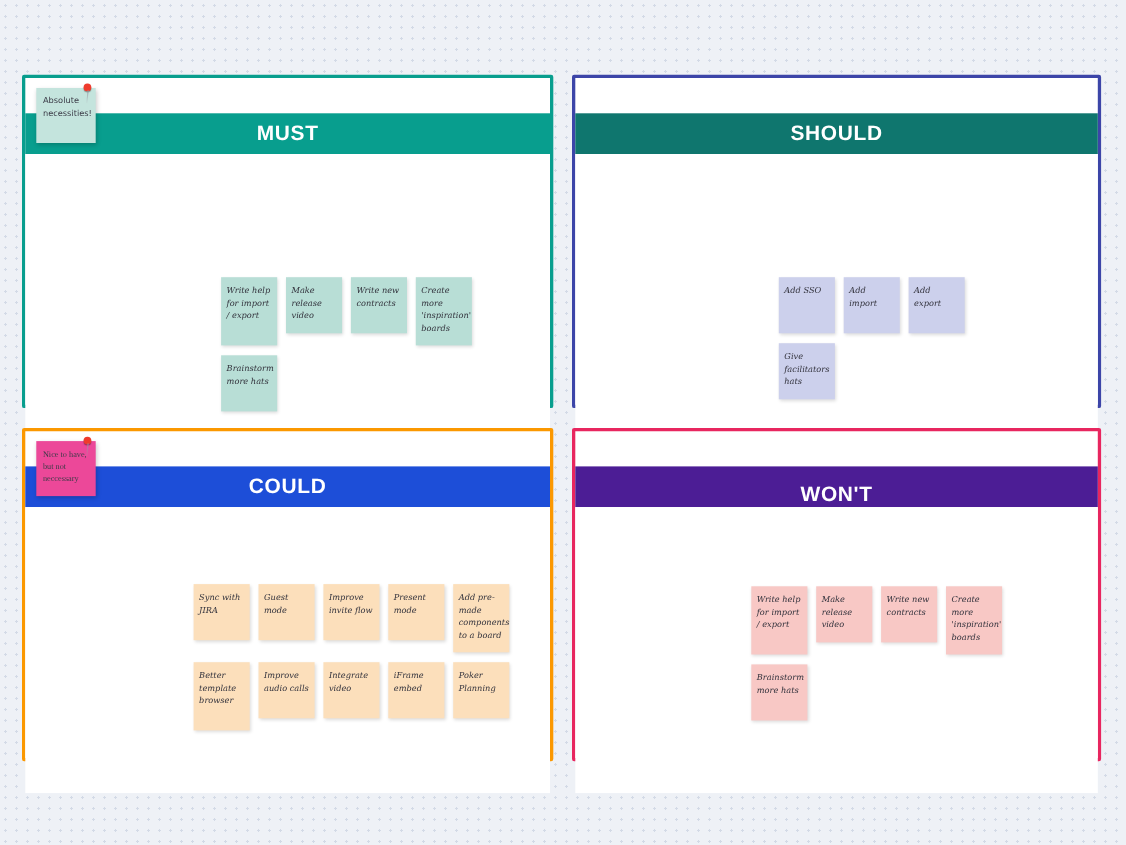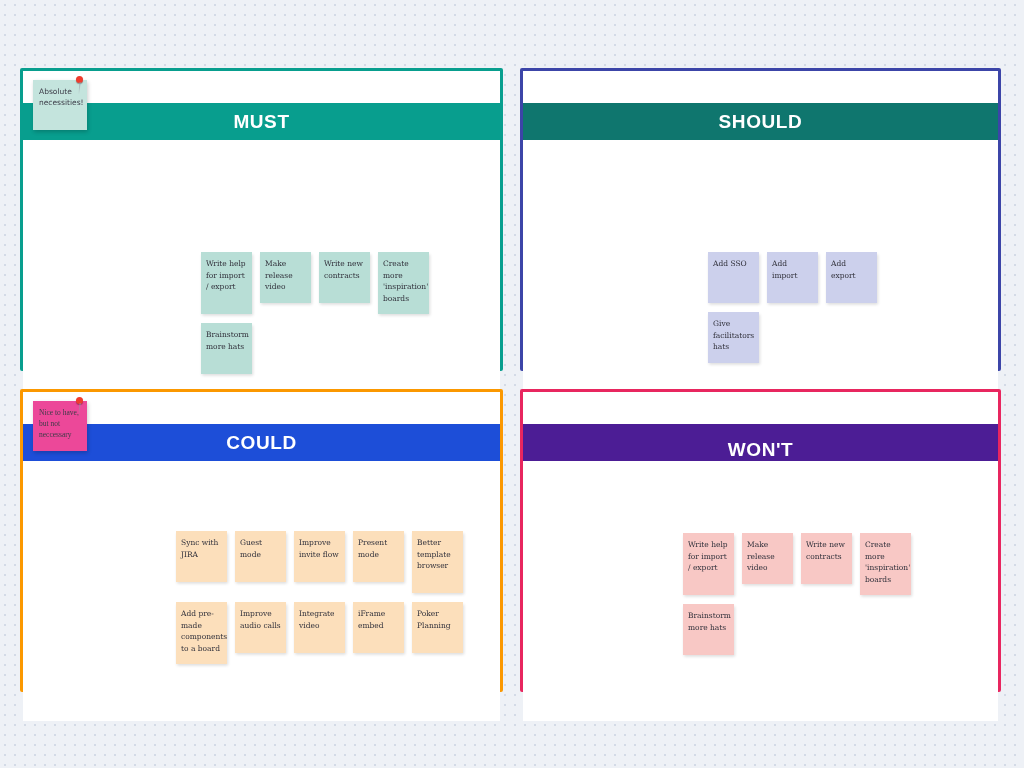"Write help for import /" .note { font-style: none -> italic }
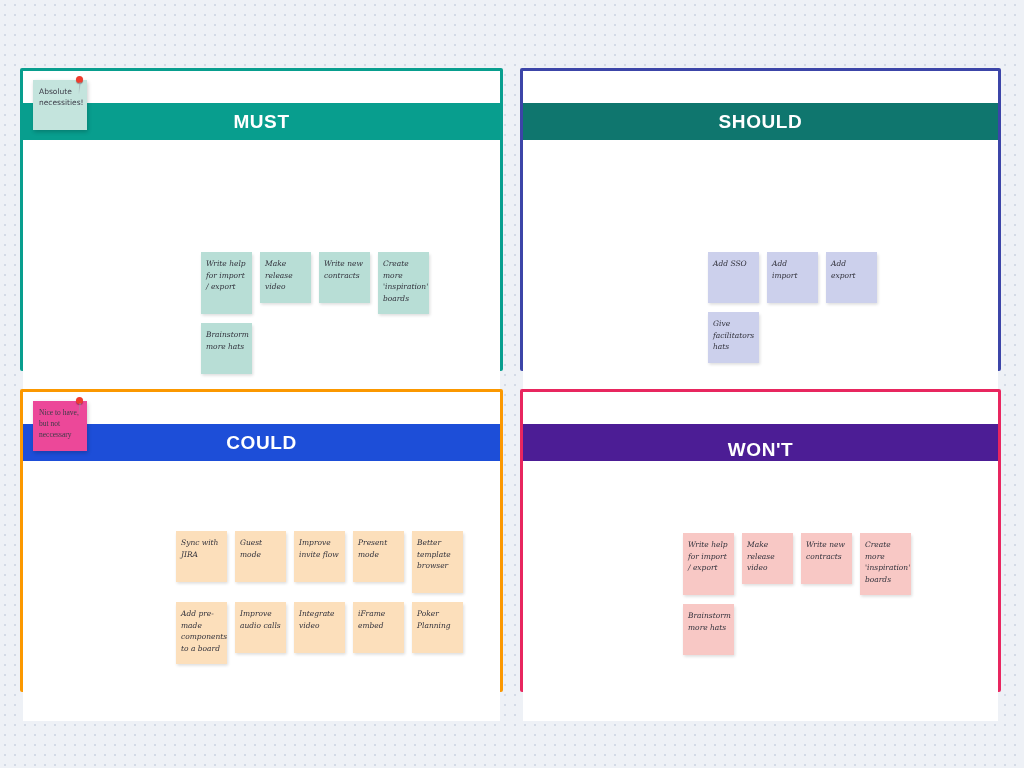"Better template browser" div.note { order: before "Add pre-made components to a" -> after "Add pre-made components to a" }
